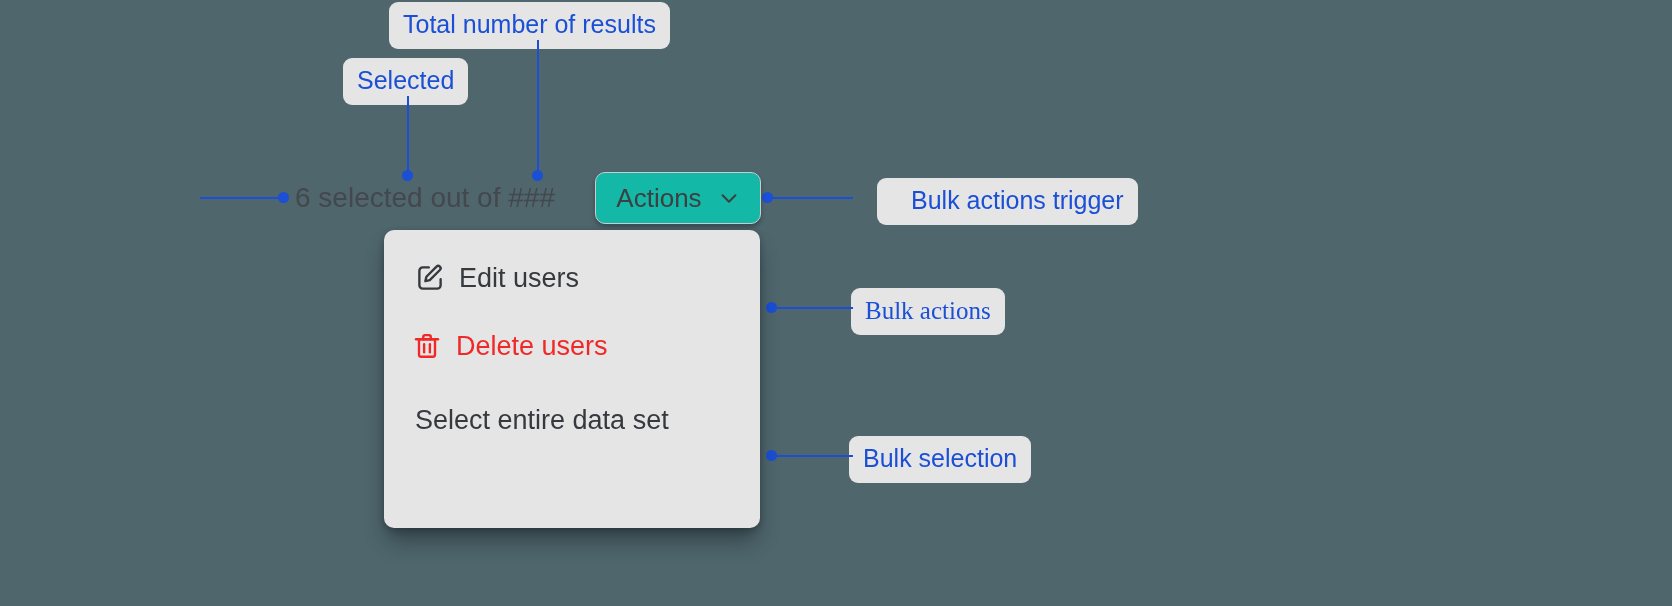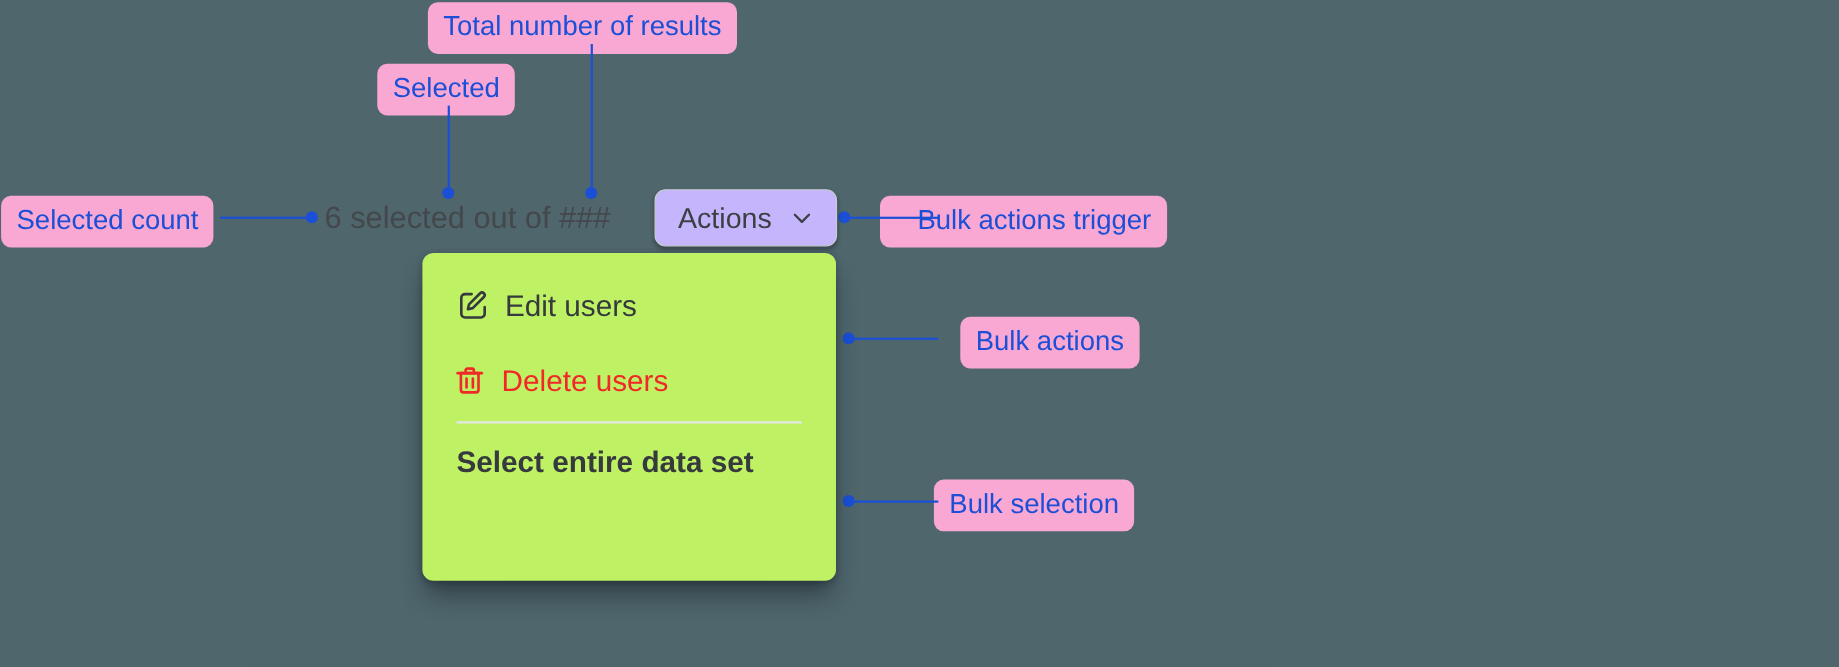"Total number of results" .callout { background: #f9a8d4 -> #e5e5e5 }
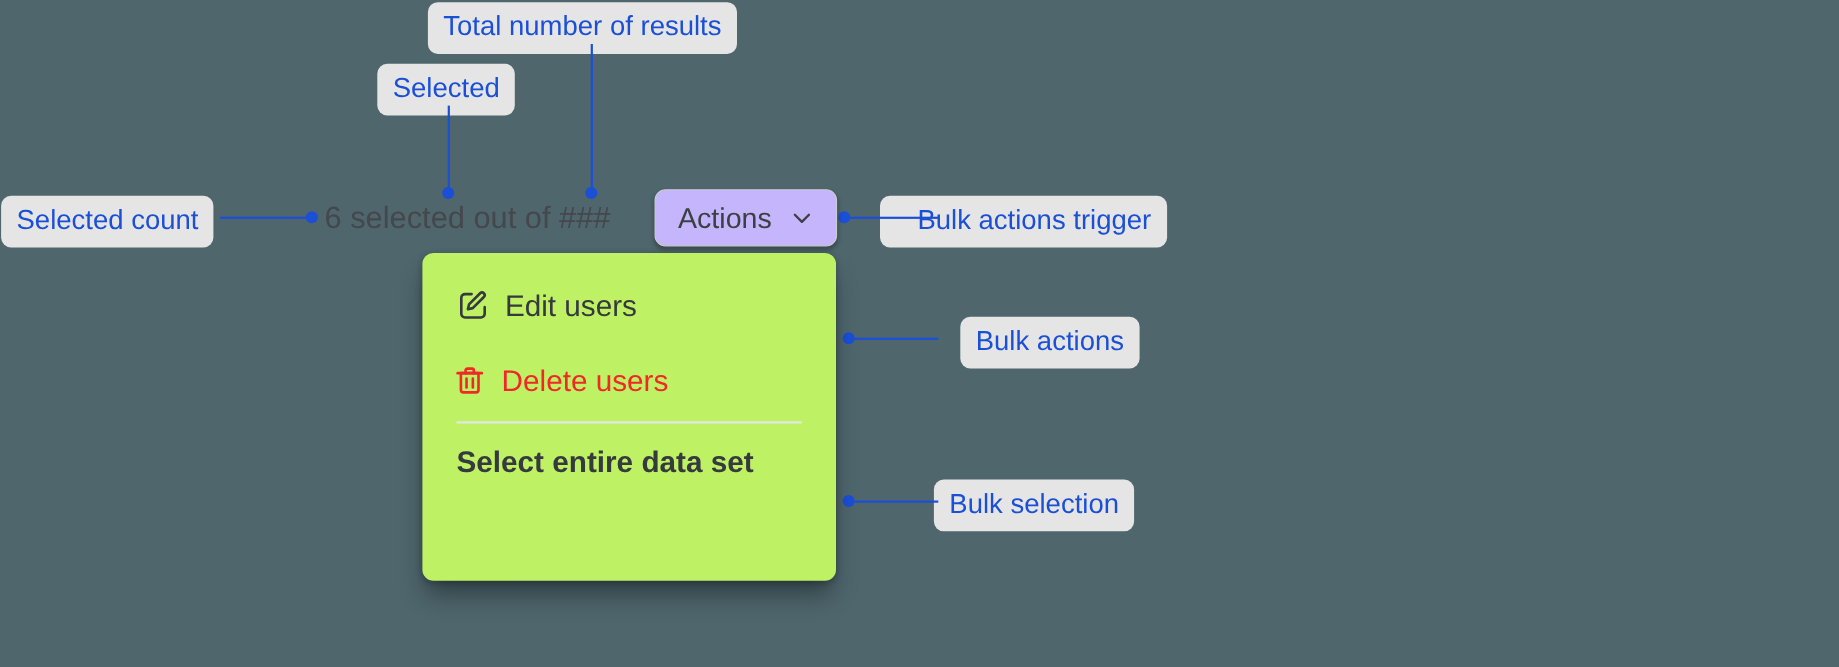"Selected count" div.callout { html: <div>Selected count</div> -> none }
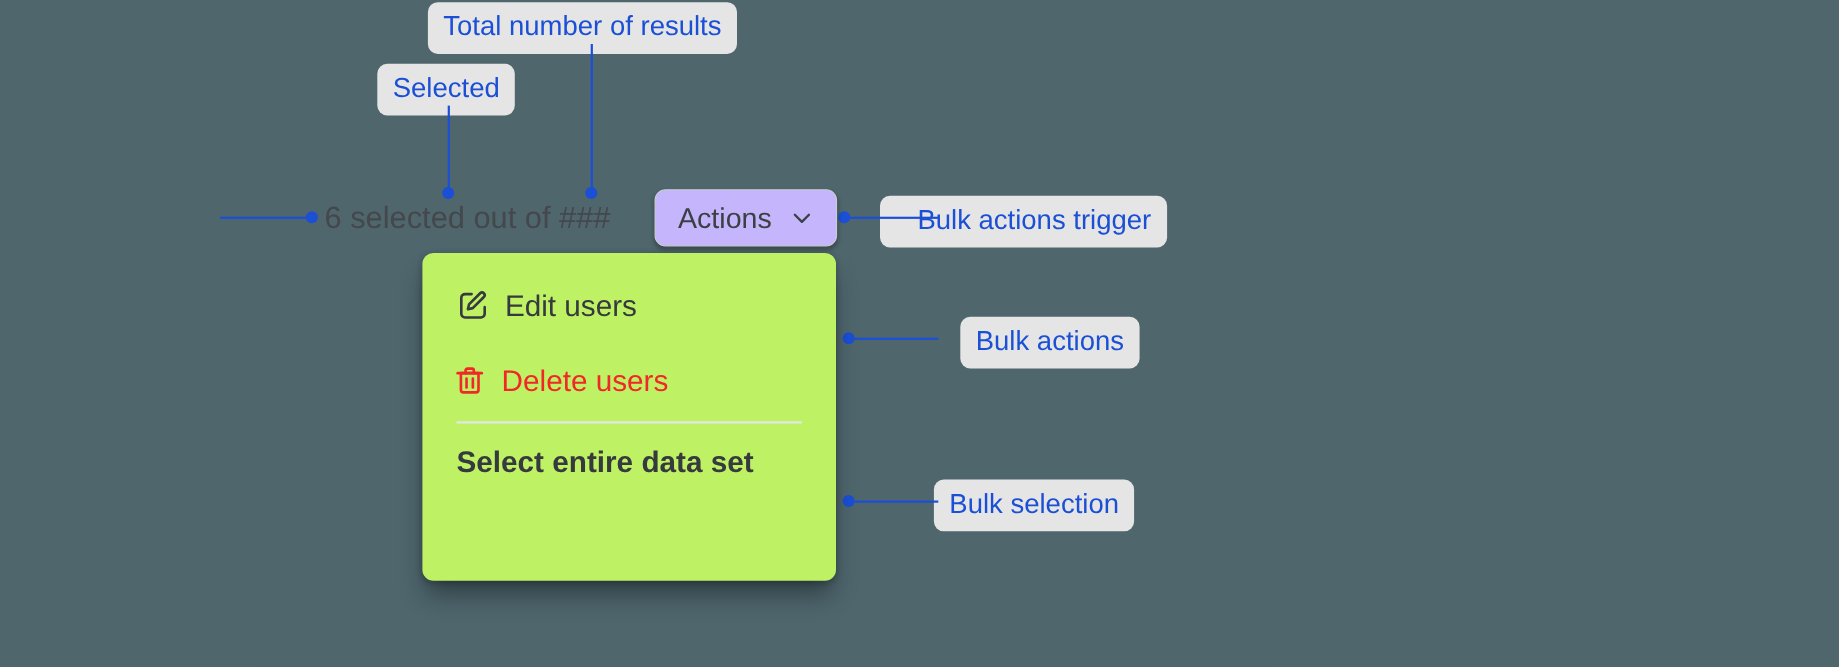"Actions" .actions-btn { background: #c4b5fd -> #14b8a6 }
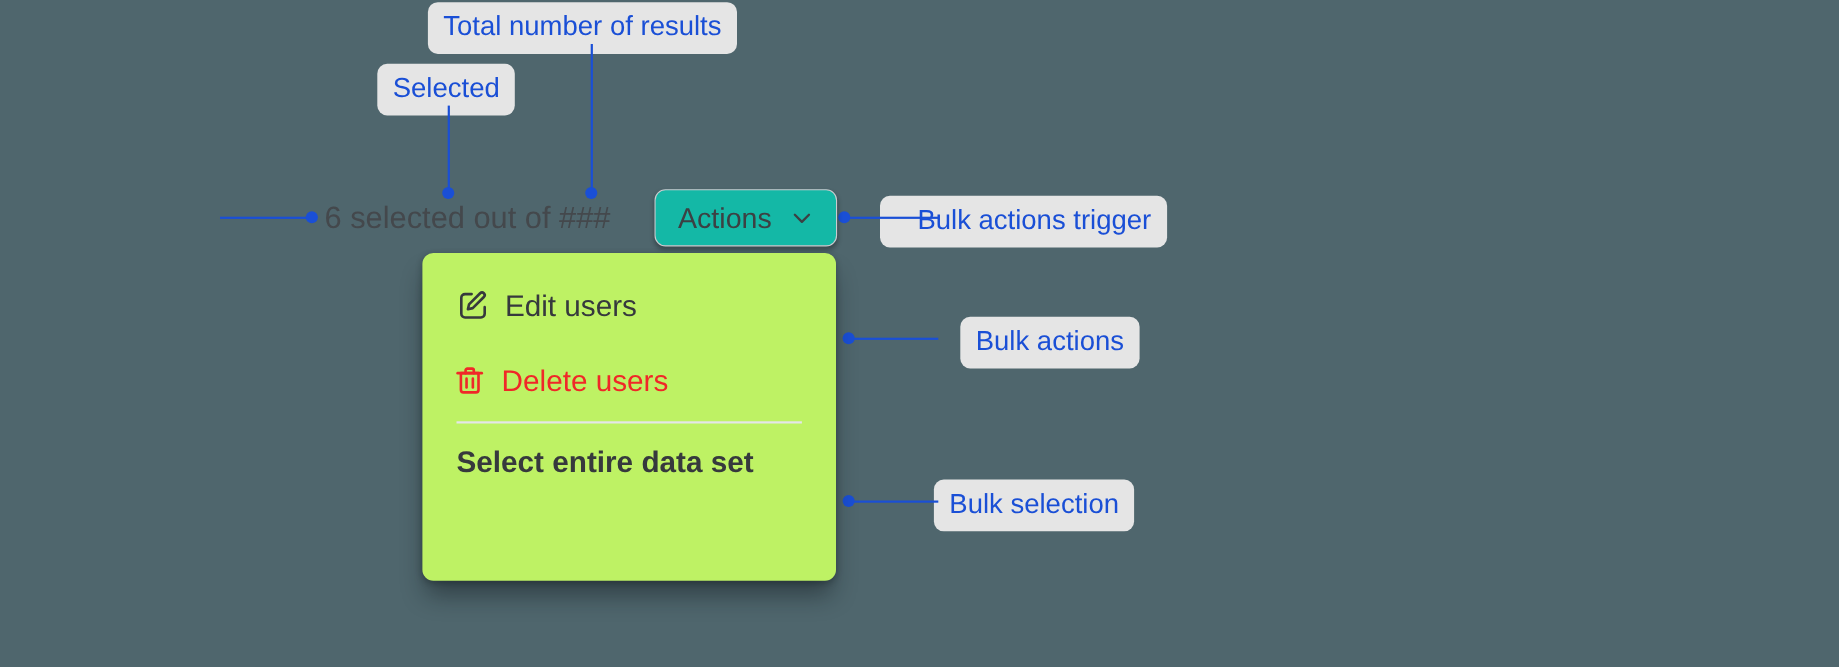"Bulk actions trigger" div.callout { left: 800px -> 877px }
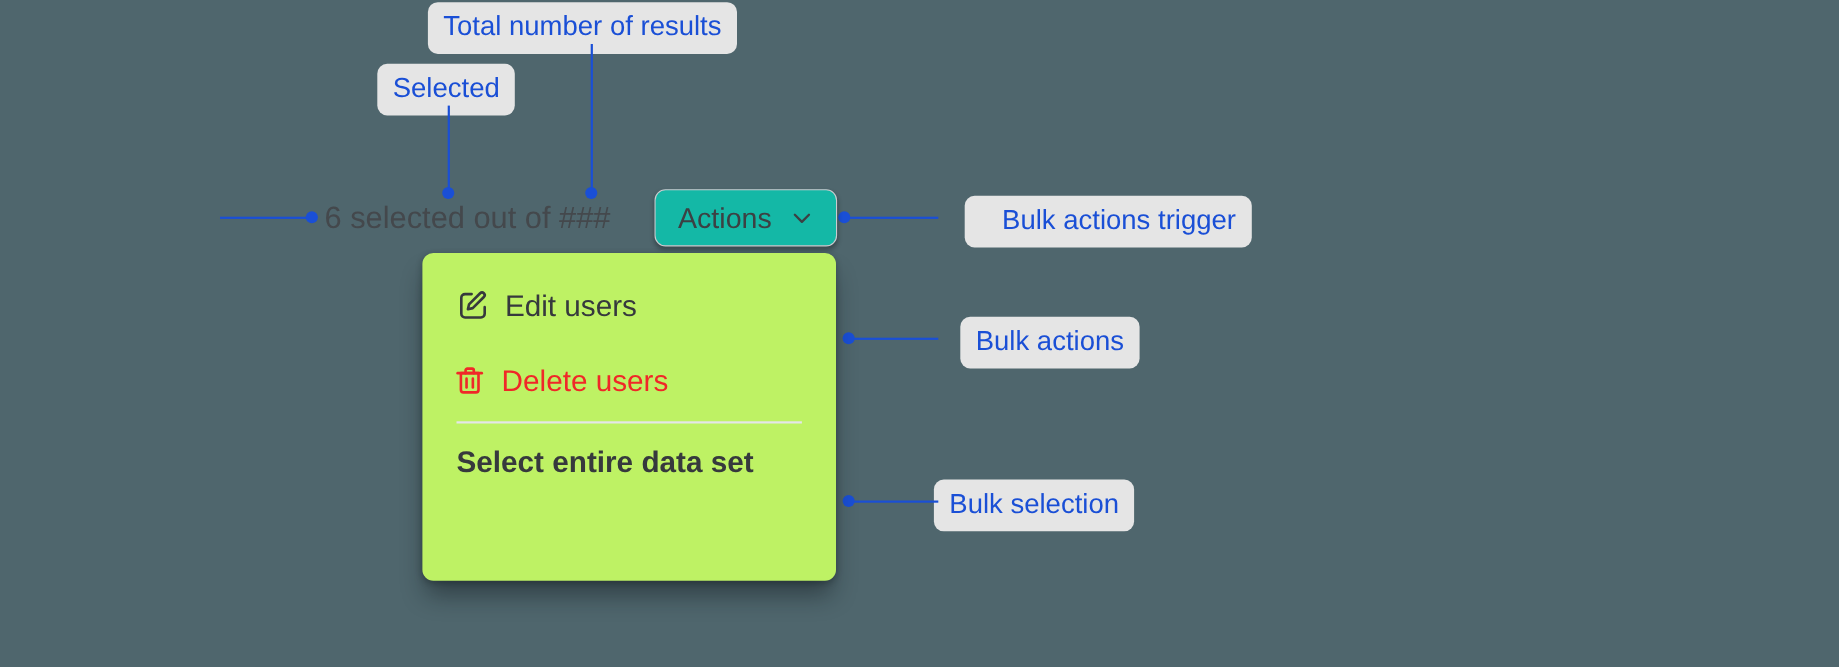"Edit users" .menu-panel { background: #bef264 -> #e5e5e5 }
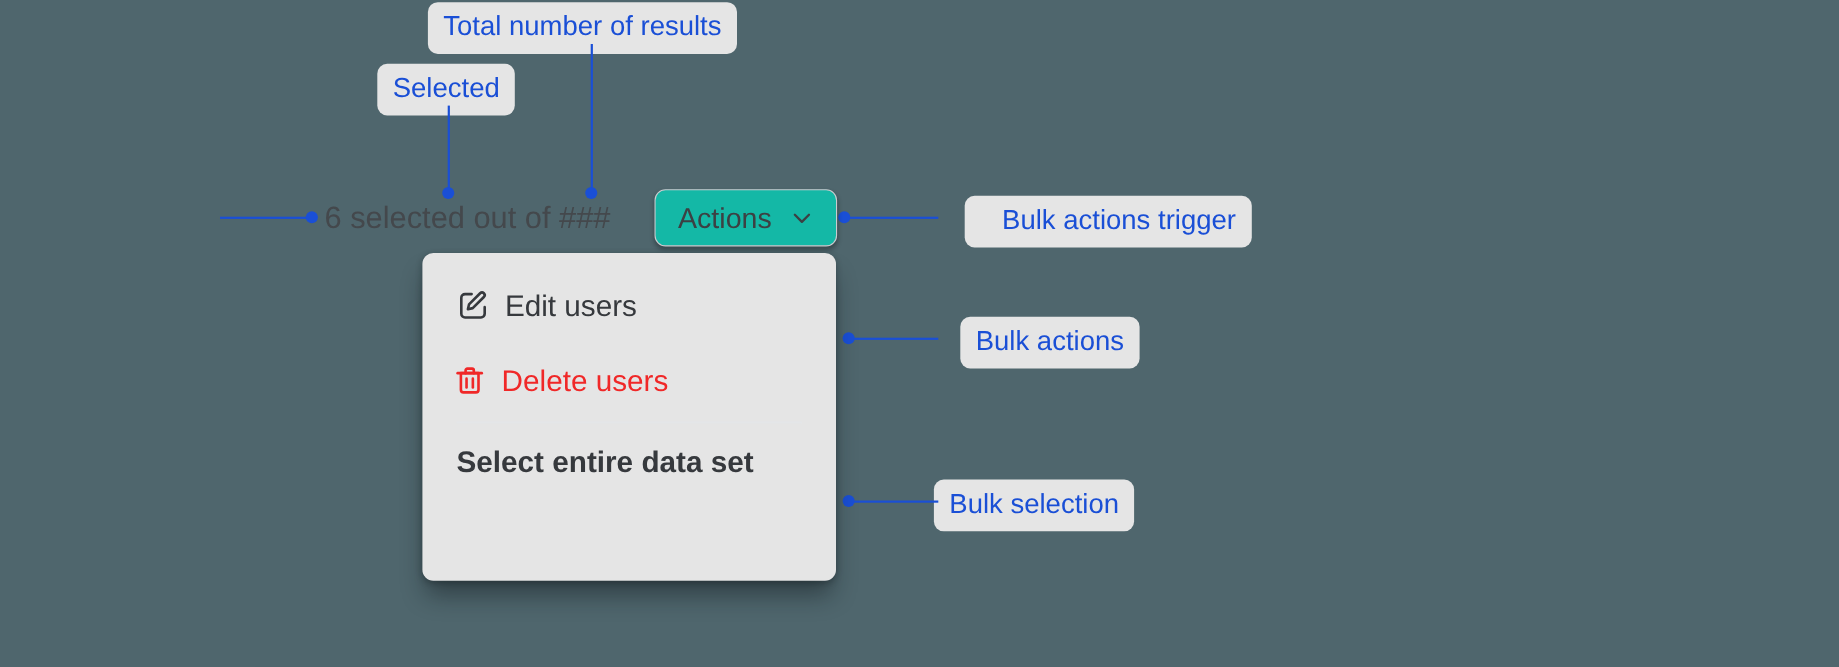"Bulk actions" div.callout { font-family: none -> Liberation Serif, serif; left: 873px -> 851px }
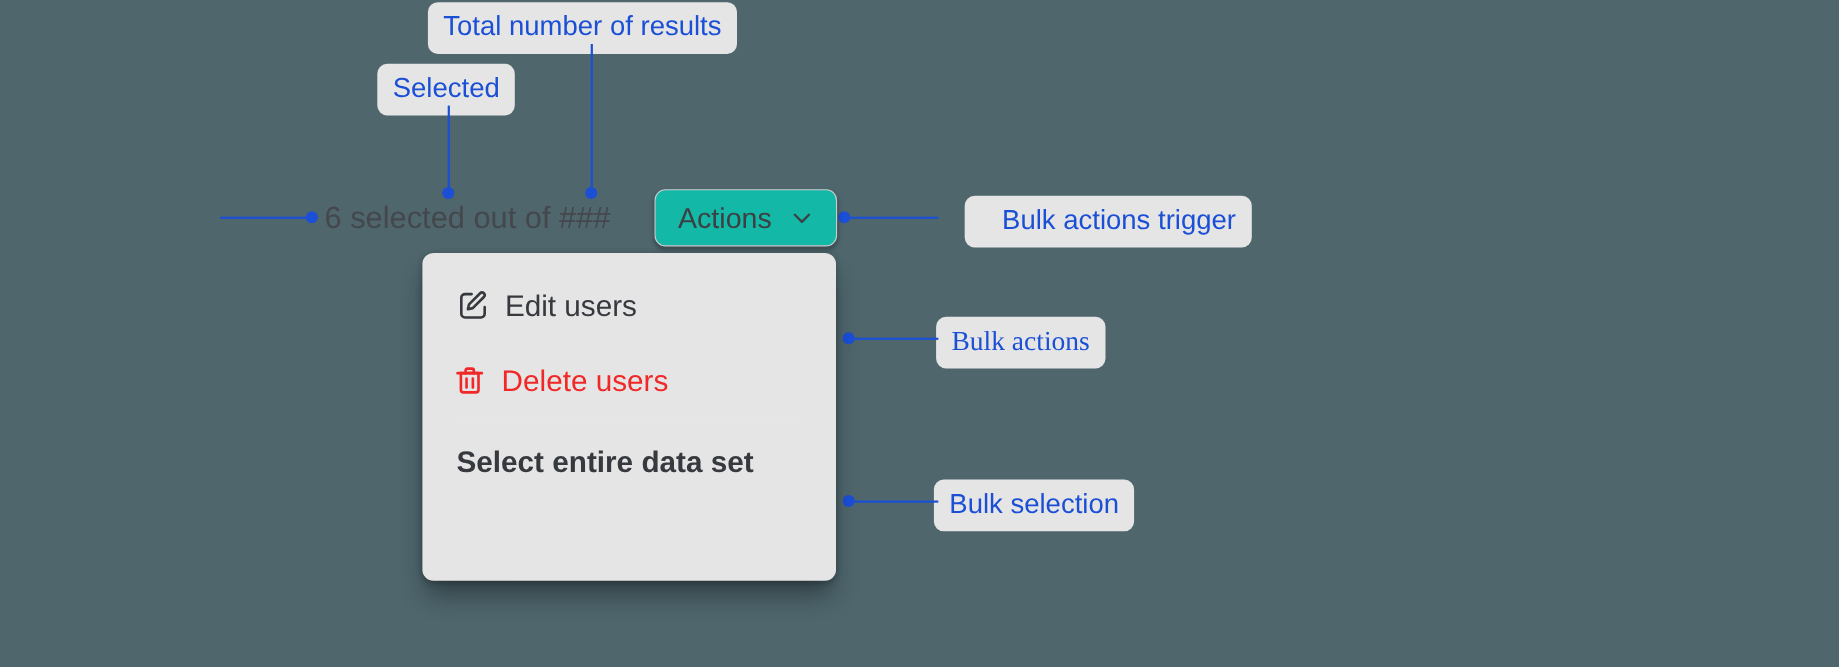"Select entire data set" .menu-item.noicon { font-weight: bold -> none }
